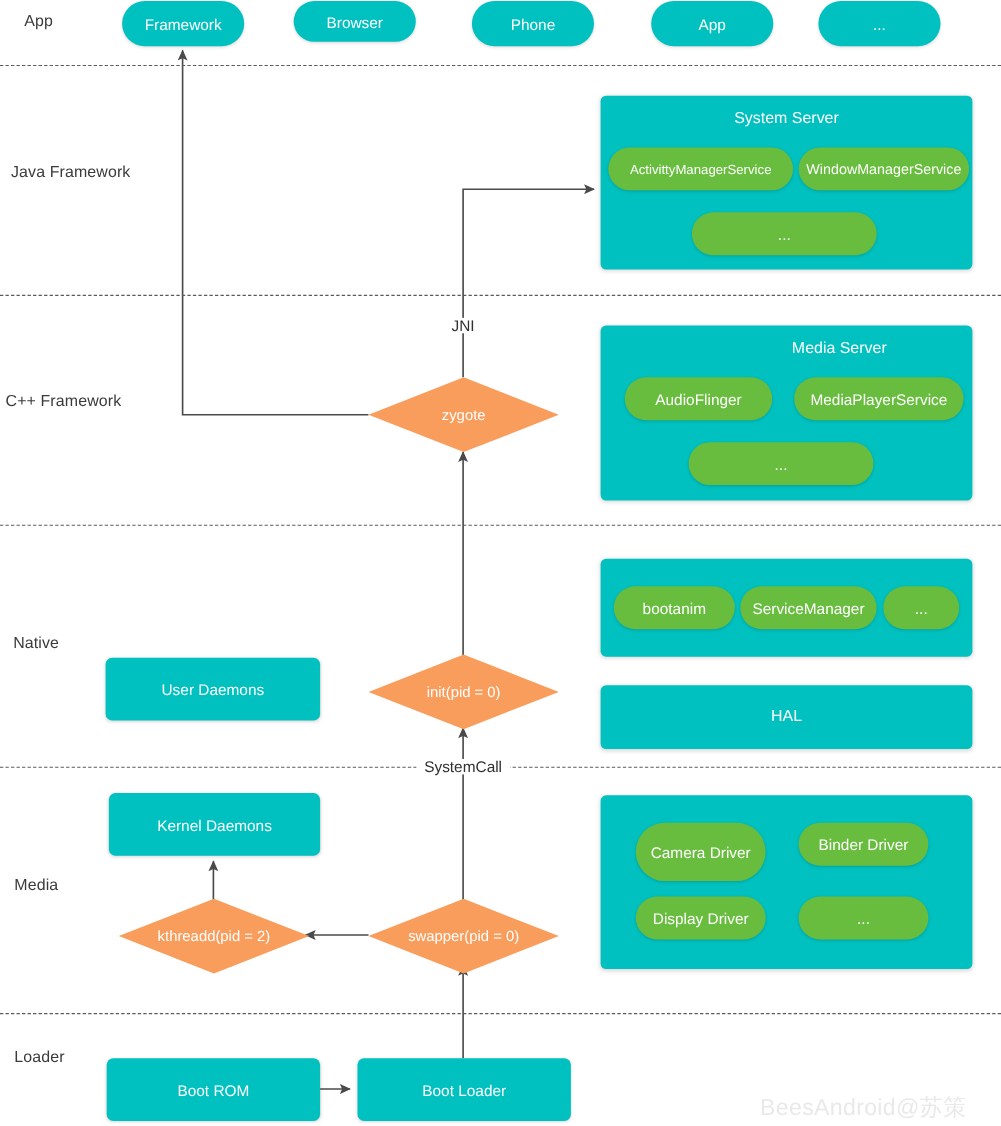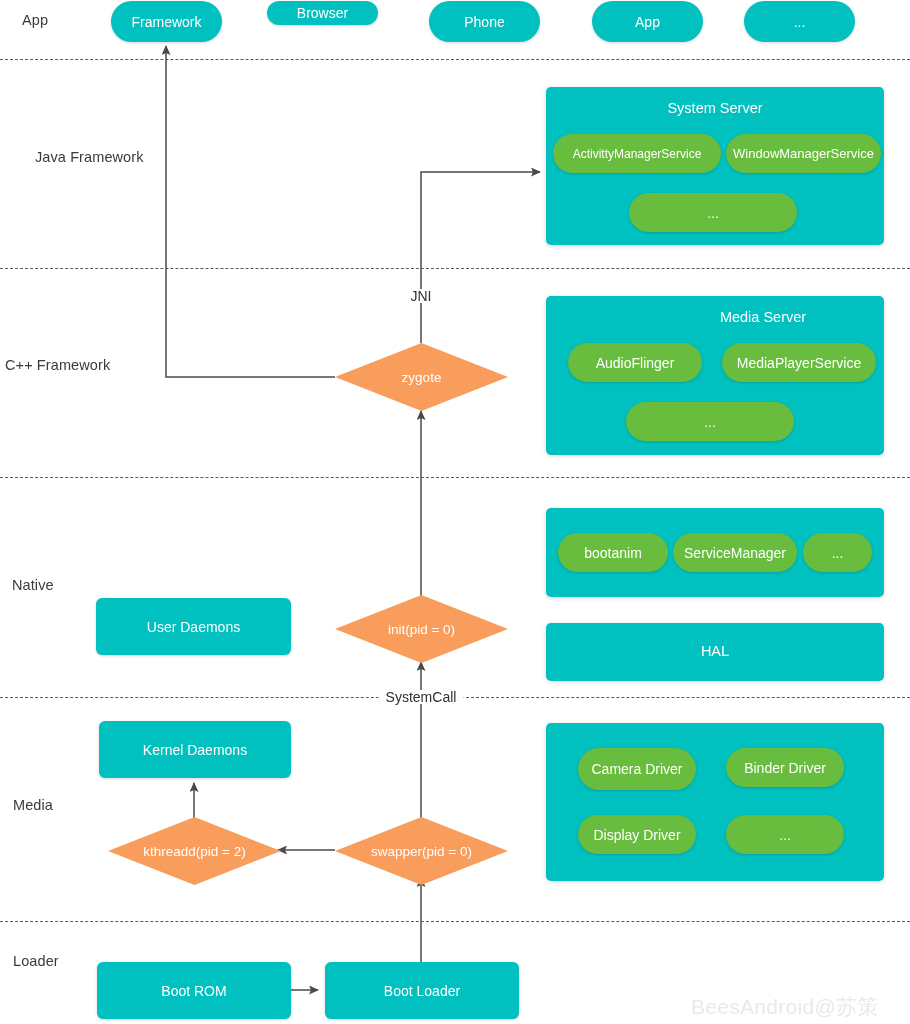"Browser" div.pill { height: 24px -> 37px }
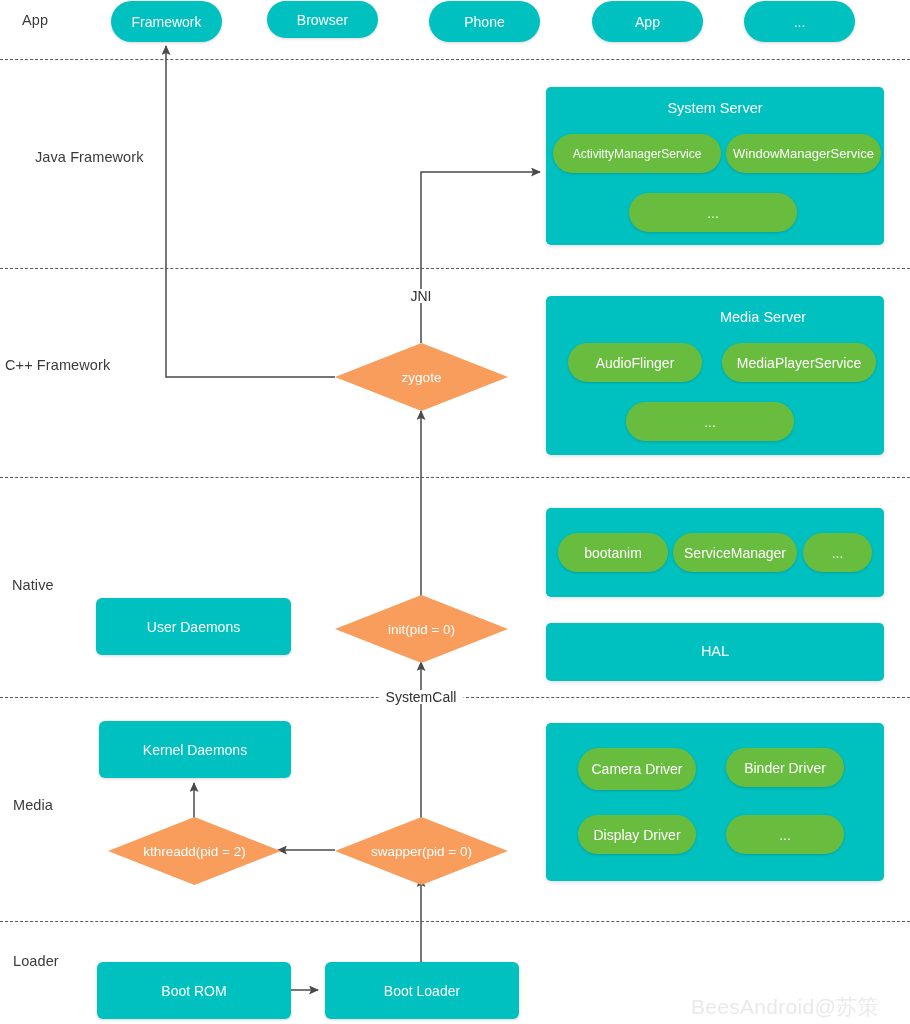"Java Framework" div.layer-label { margin-left: 25px -> none }
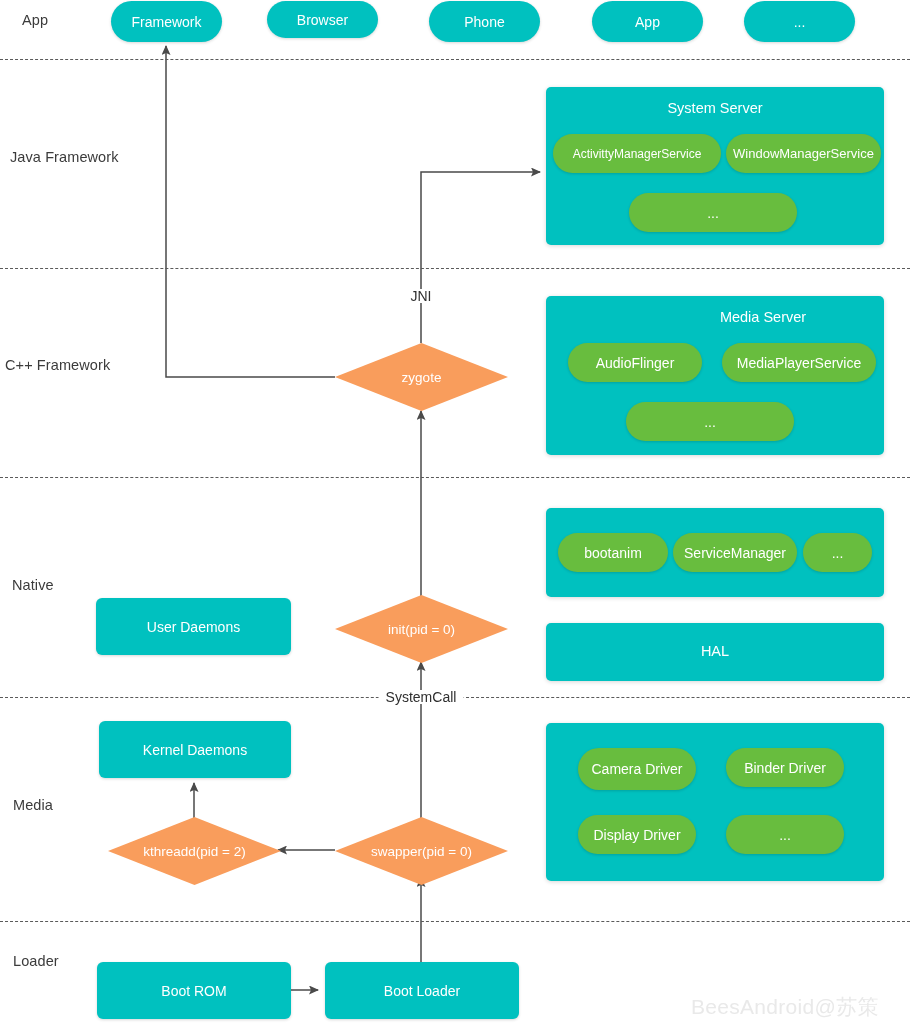"Camera Driver" div.pill { height: 42px -> 53px }
